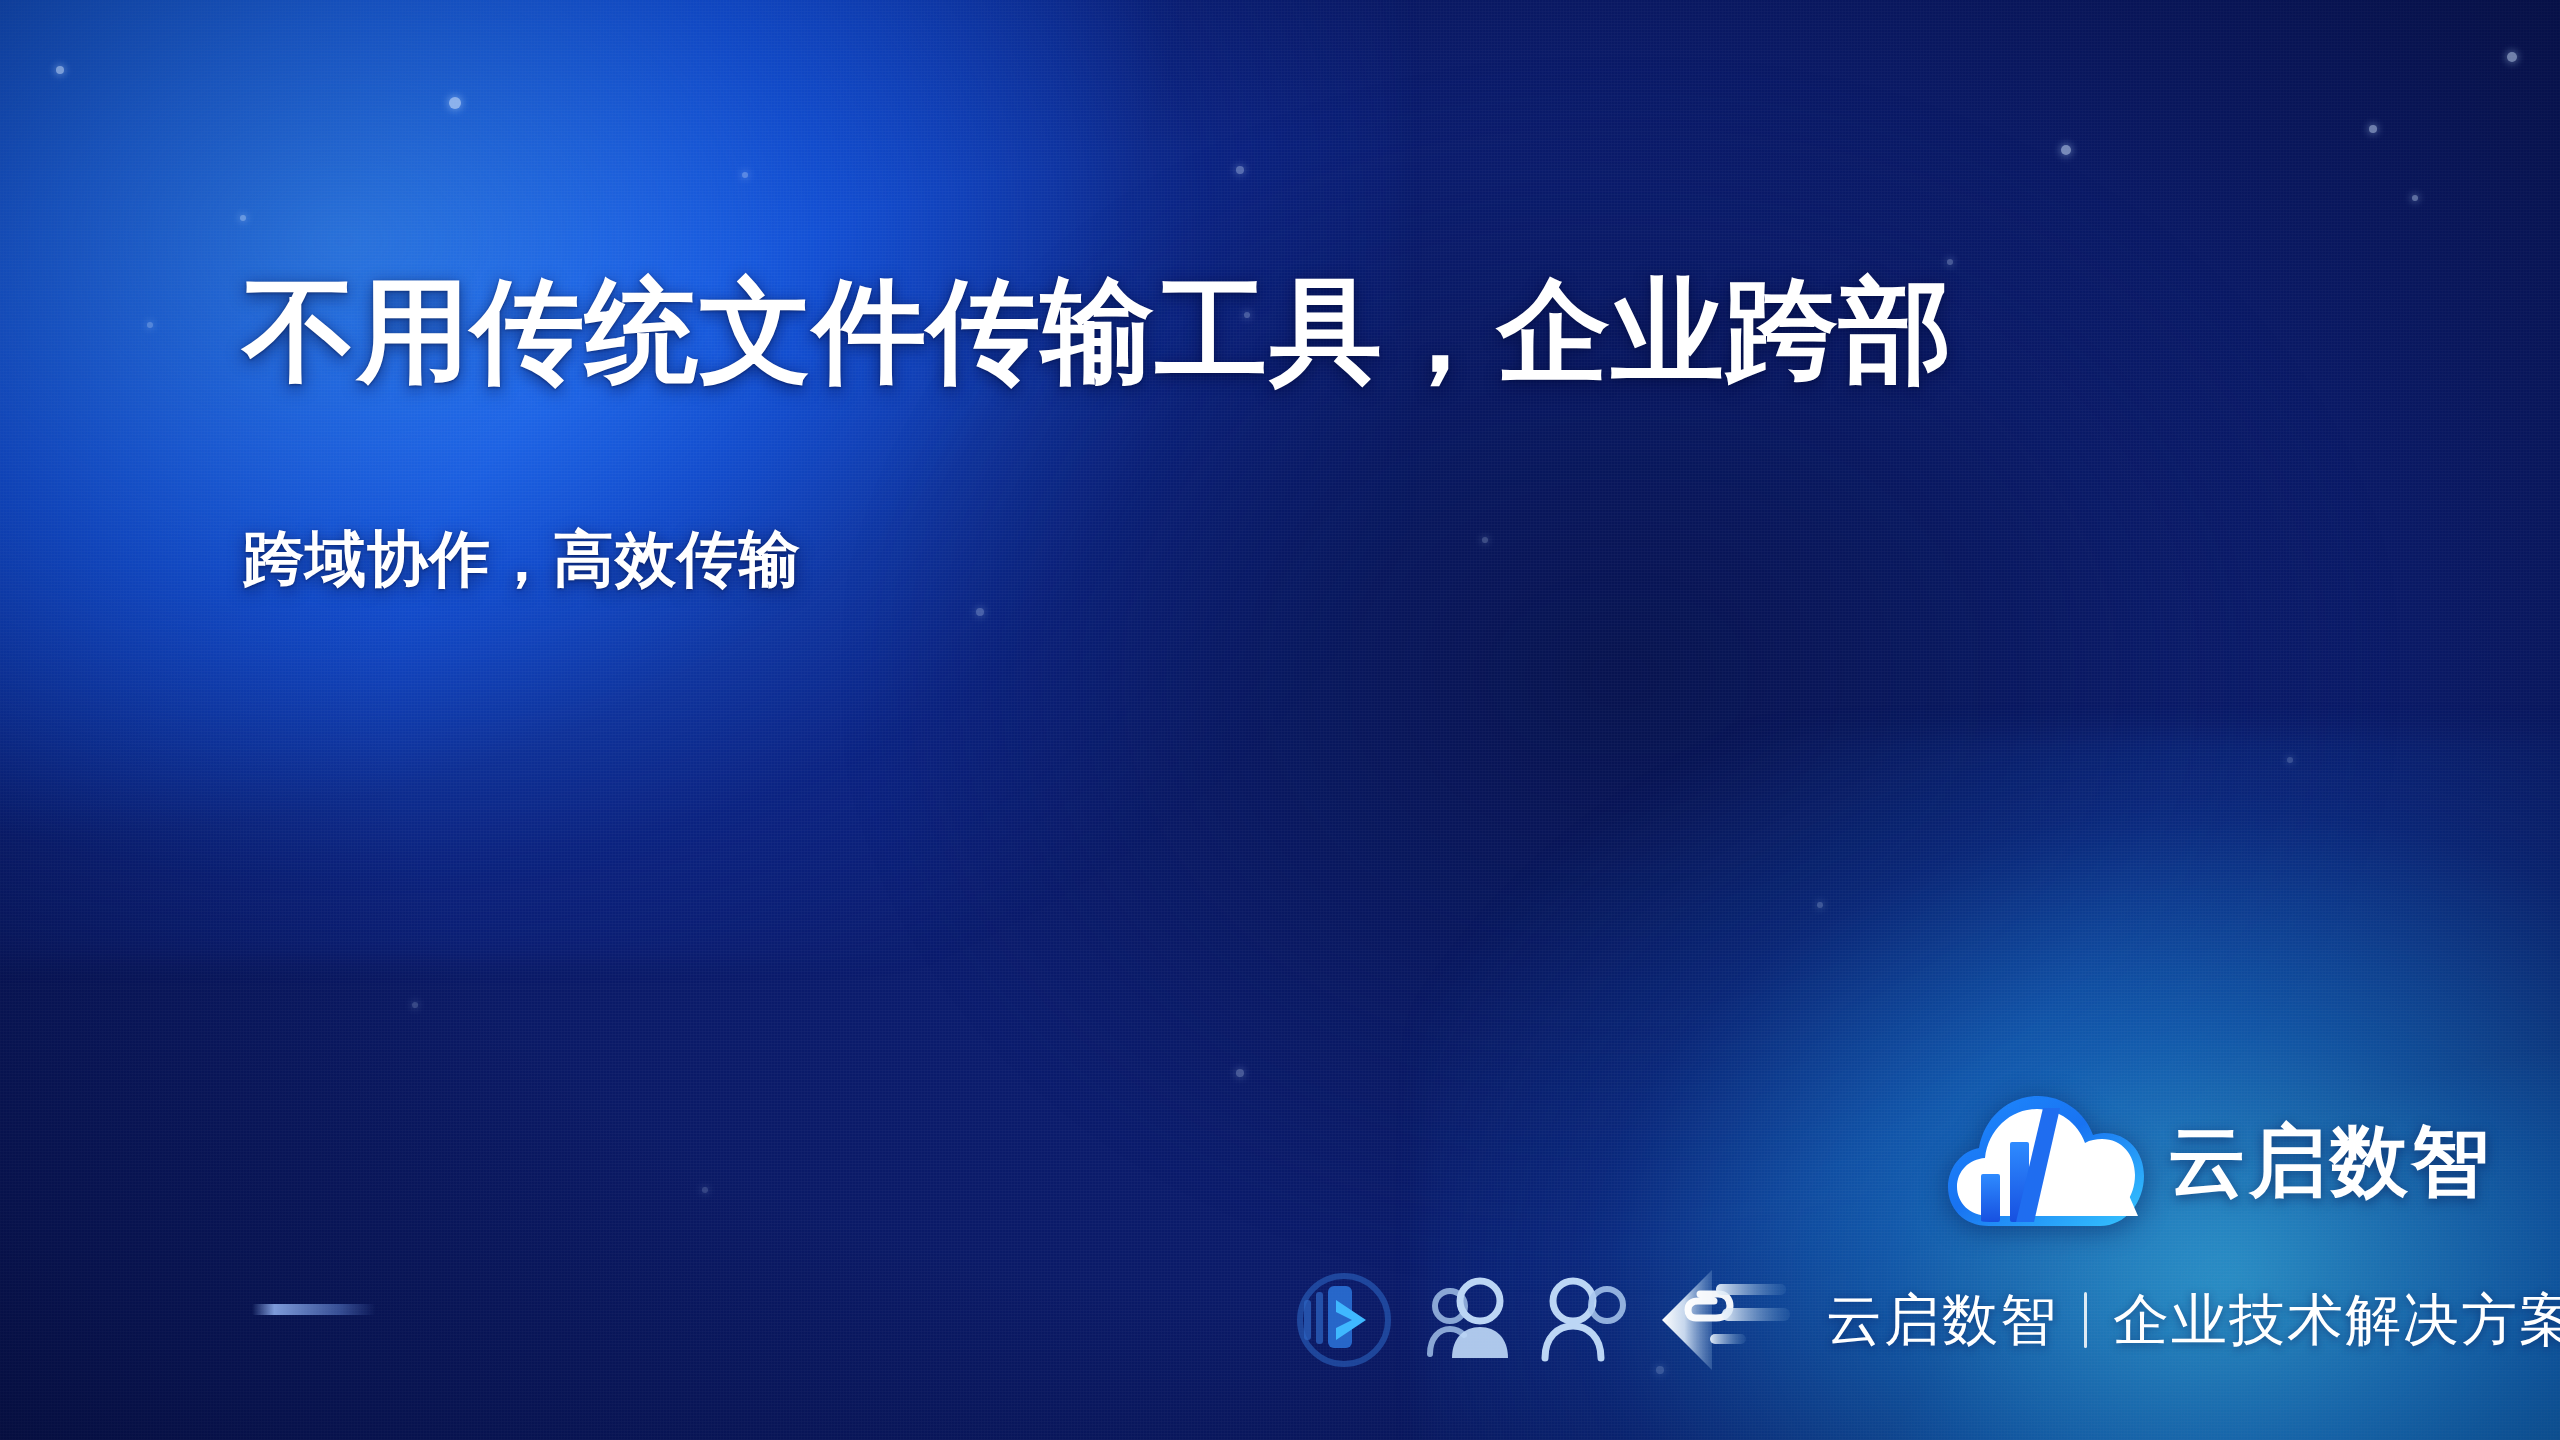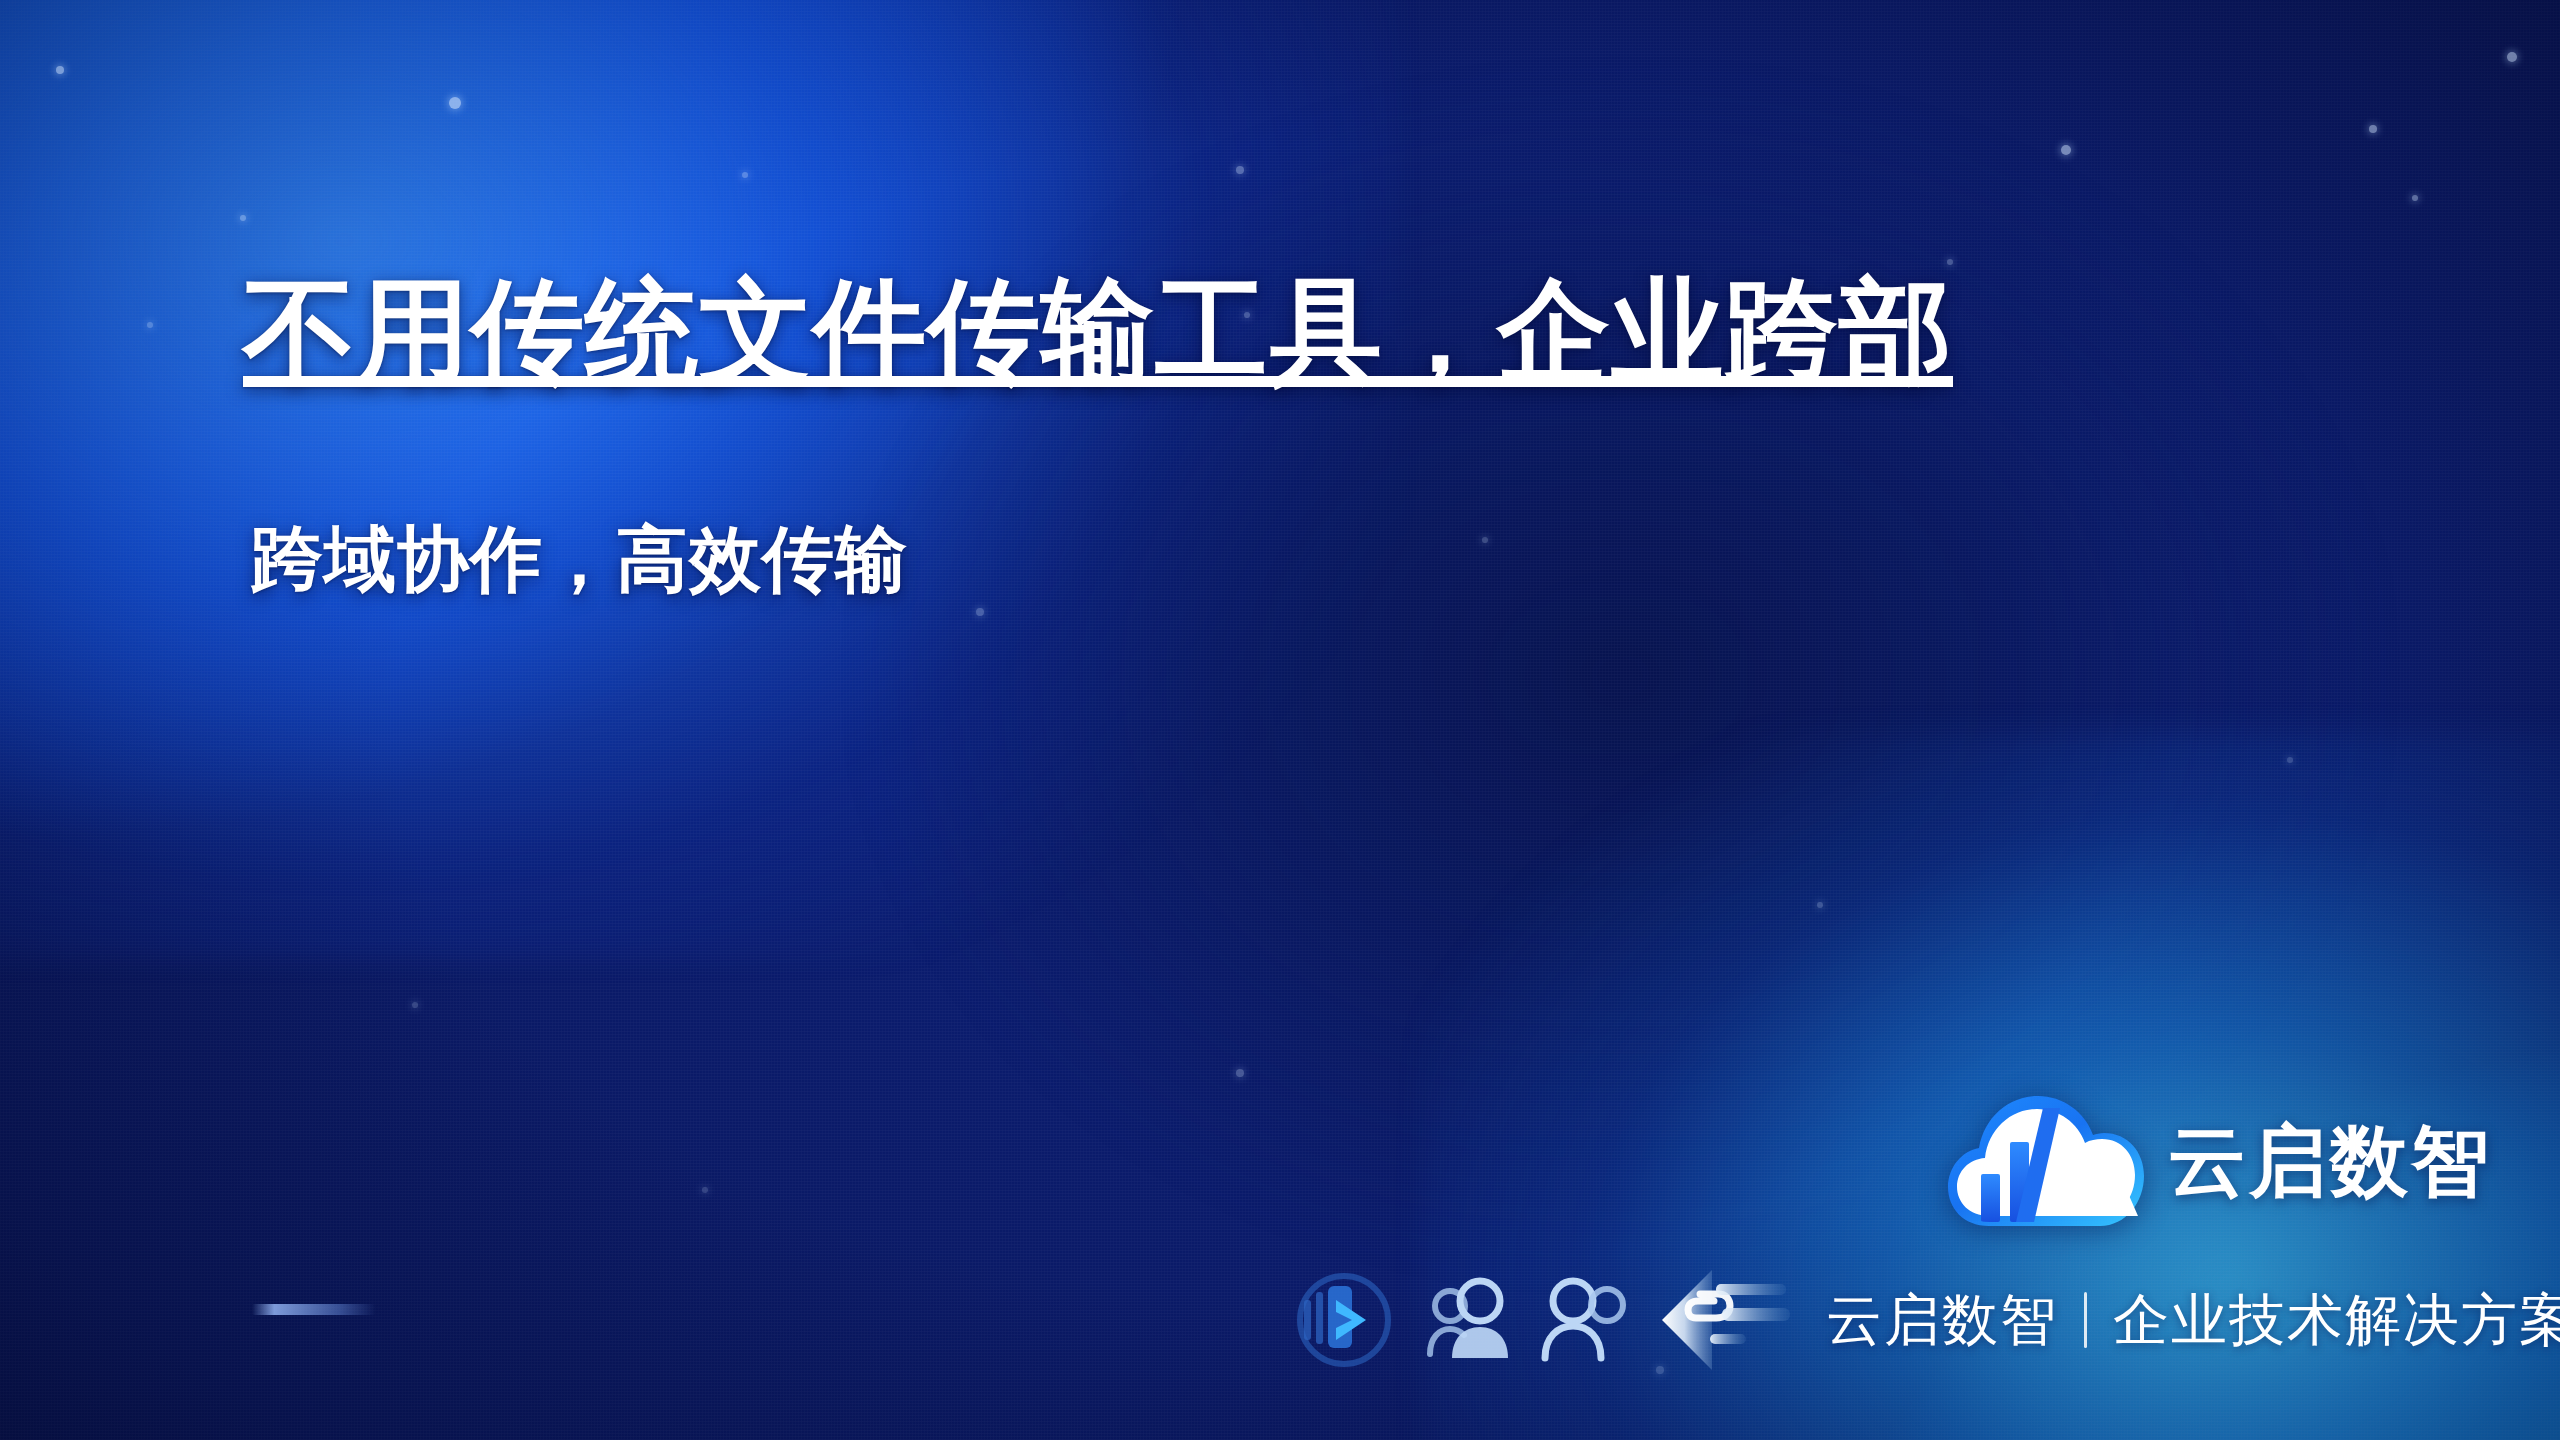"不用传统文件传输工具，企业跨部" .headline { text-decoration: underline -> none }
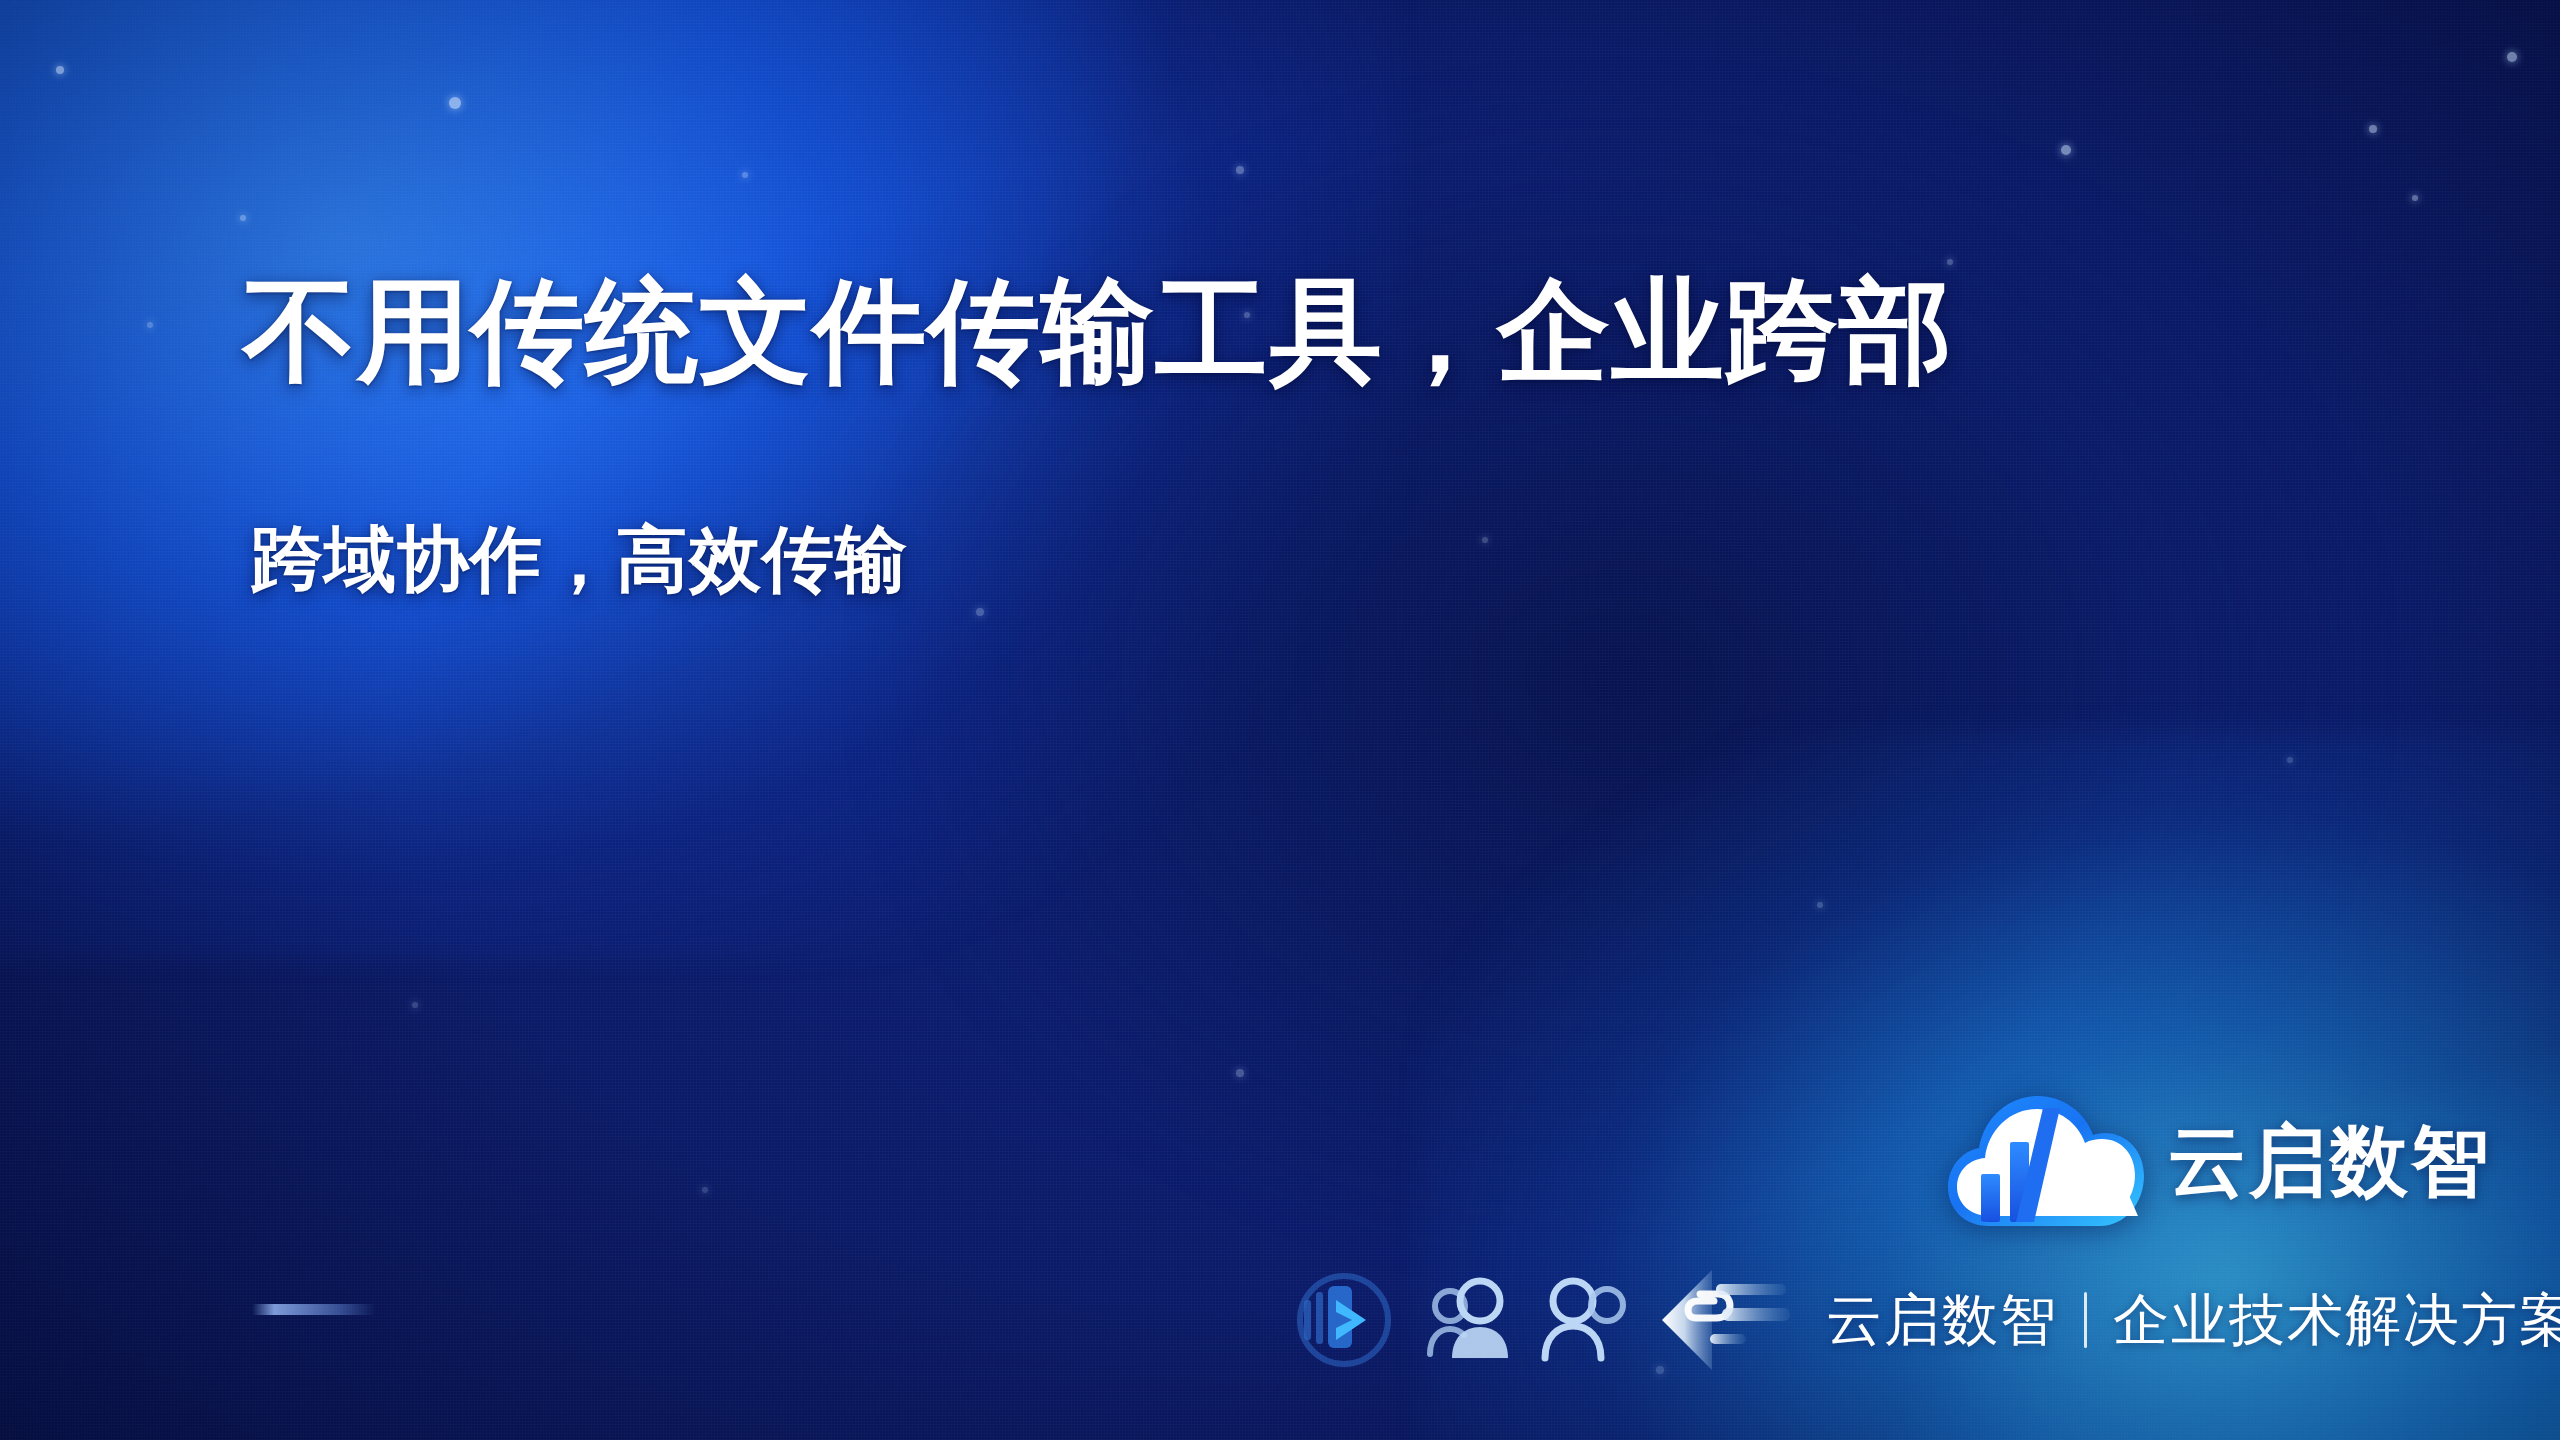"跨域协作，高效传输" .subhead { font-size: 72px -> 61px; margin: 8px -> 0 }
